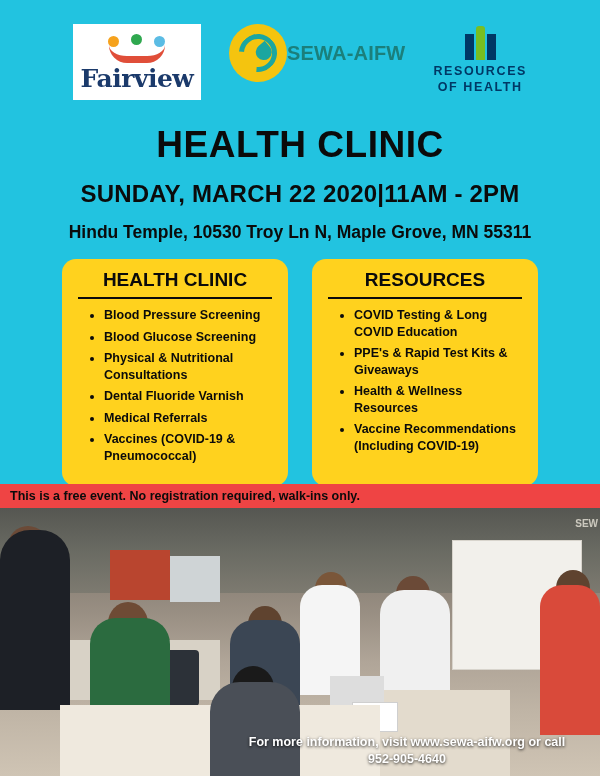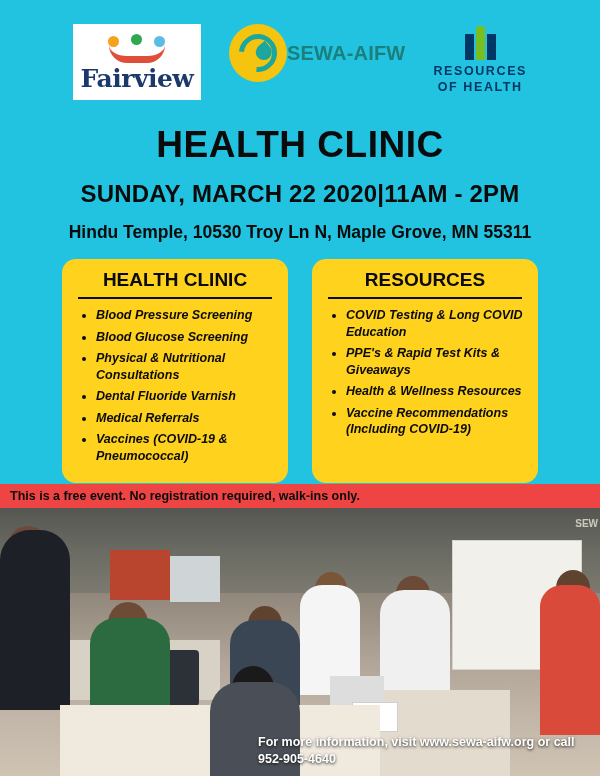"Blood Pressure Screening" .panel ul { font-style: italic -> none; margin: 0 -> 8px }
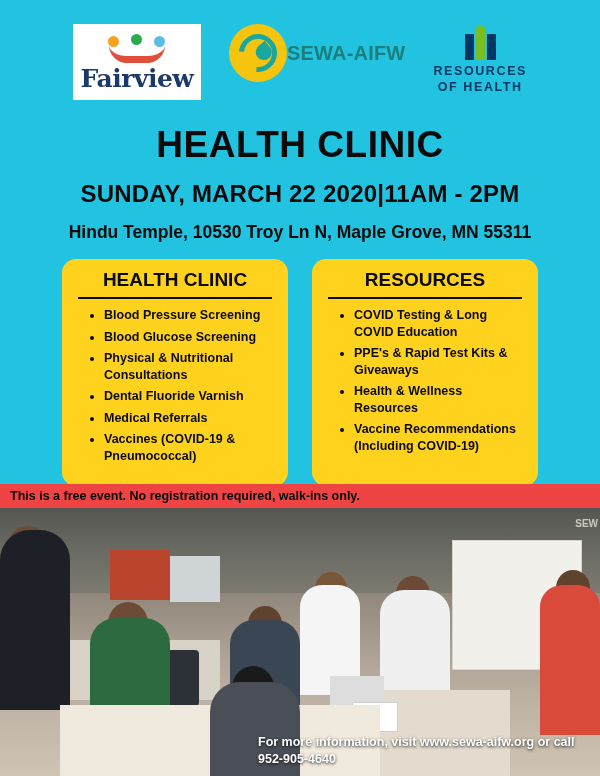"For more information, visit" .photo-overlay-text { right: 12px -> 28px; text-align: left -> center }
